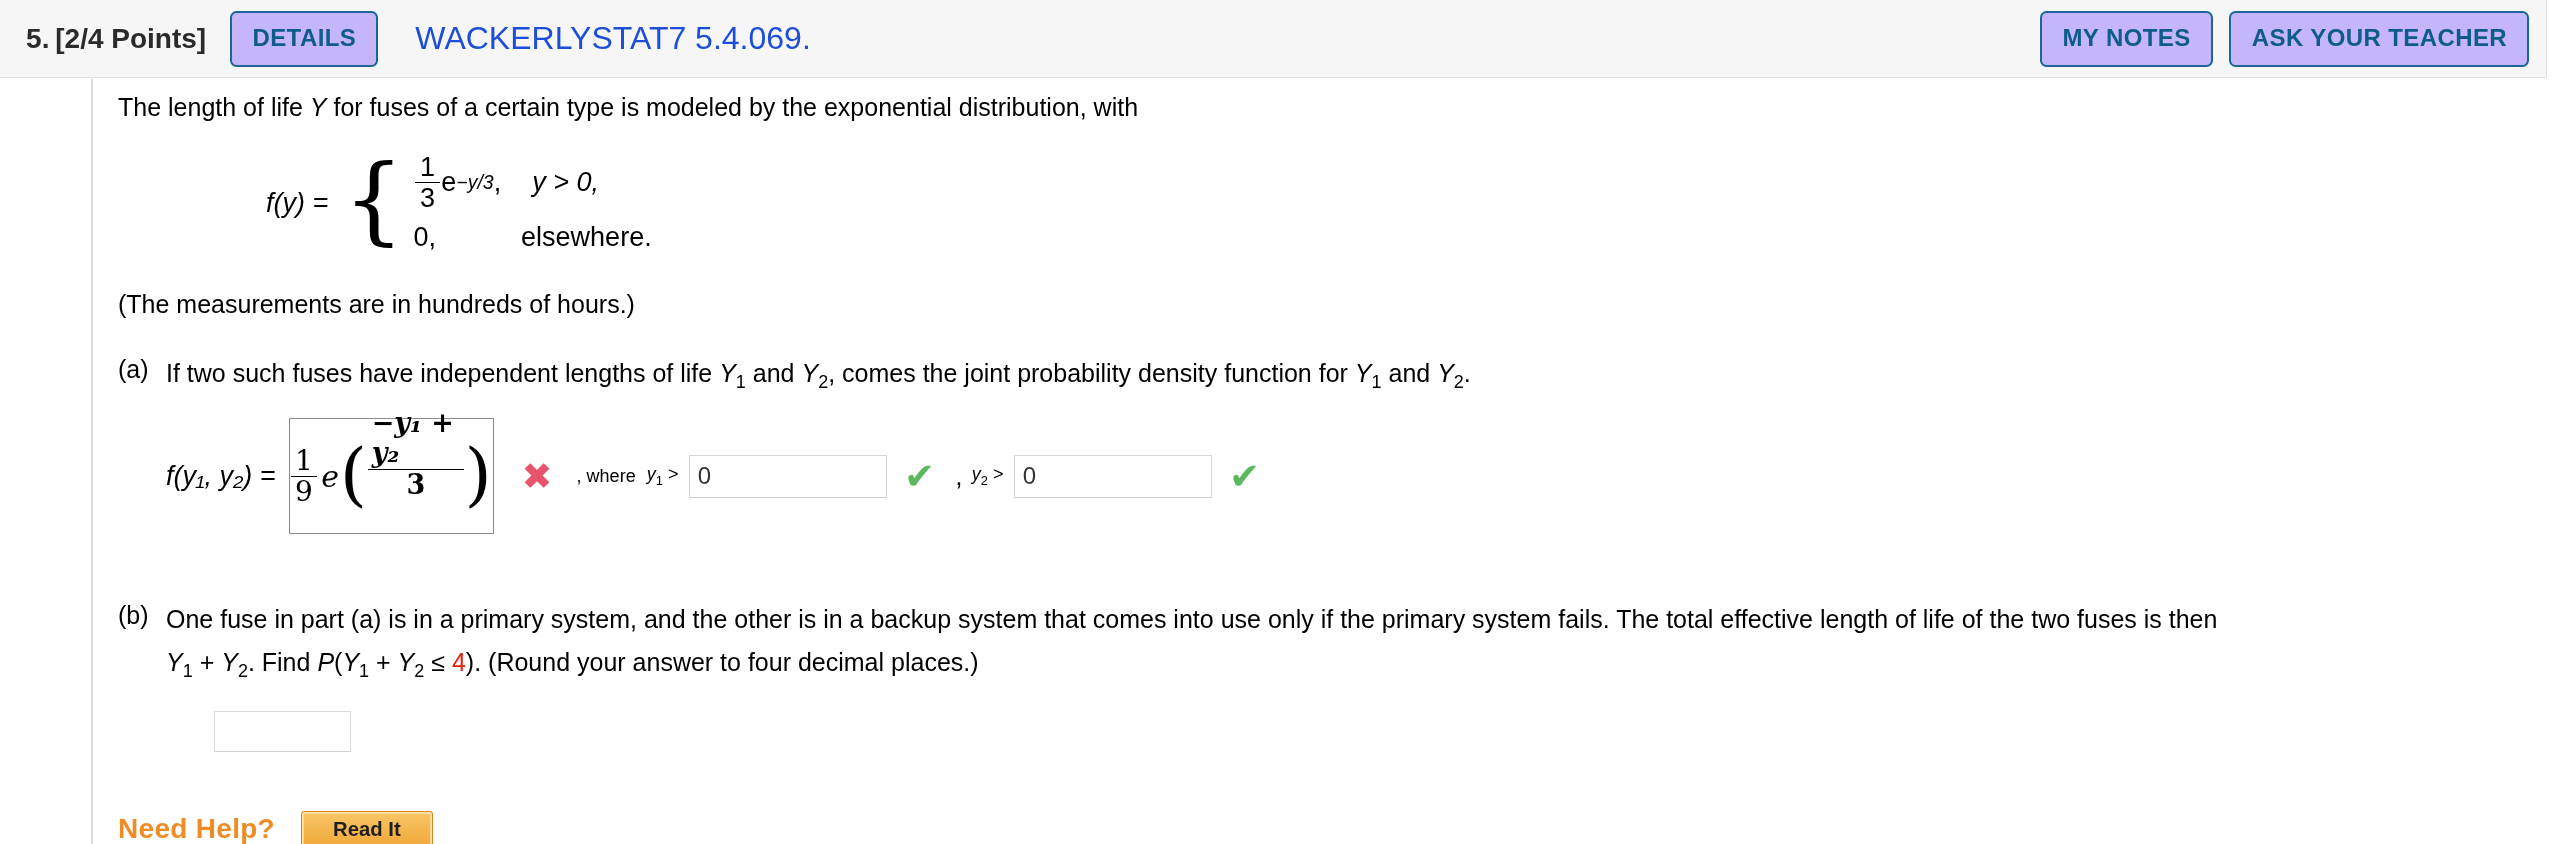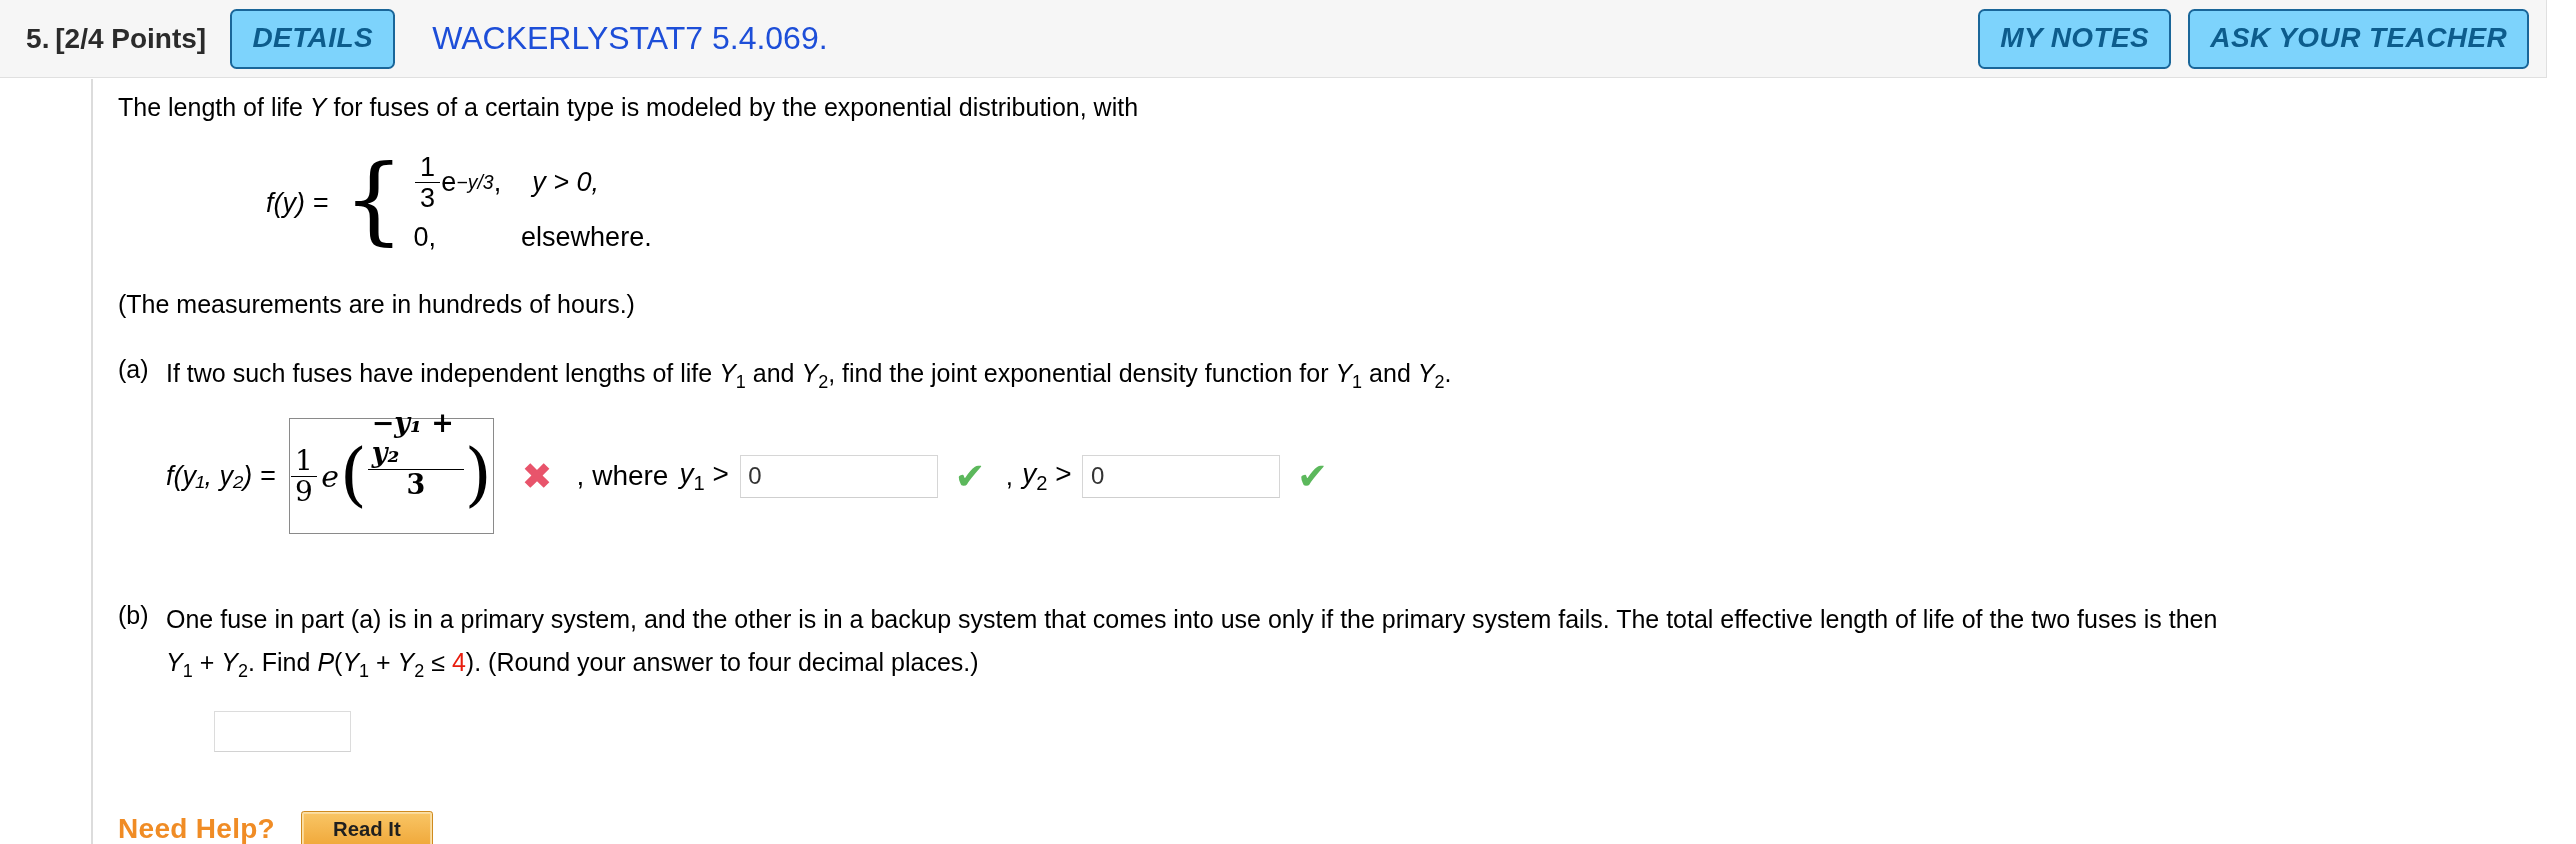"DETAILS" .hbtn { background: #7dd3fc -> #c4b5fd; font-size: 28px -> 24px; font-style: italic -> none }
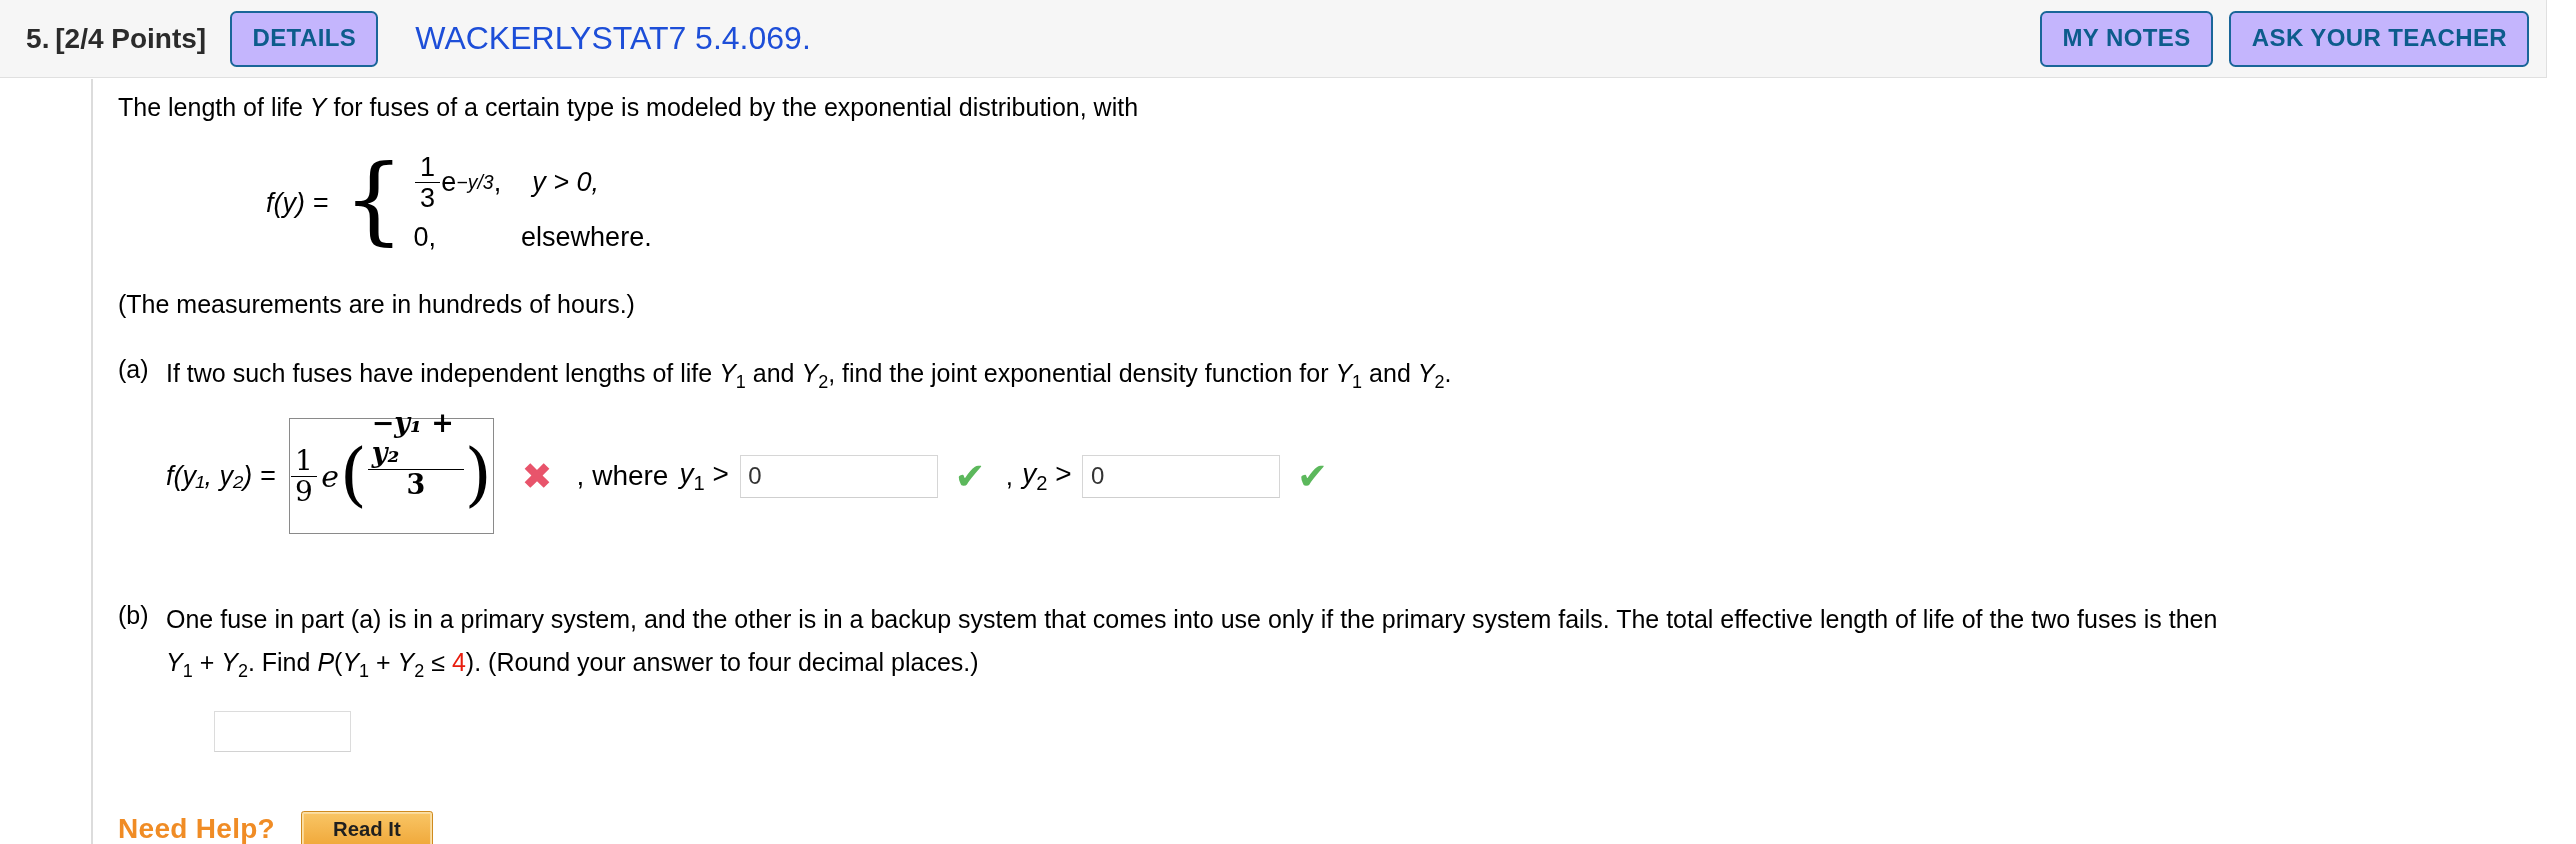", find the joint exponential" span { text: find the joint exponential -> comes the joint probability }
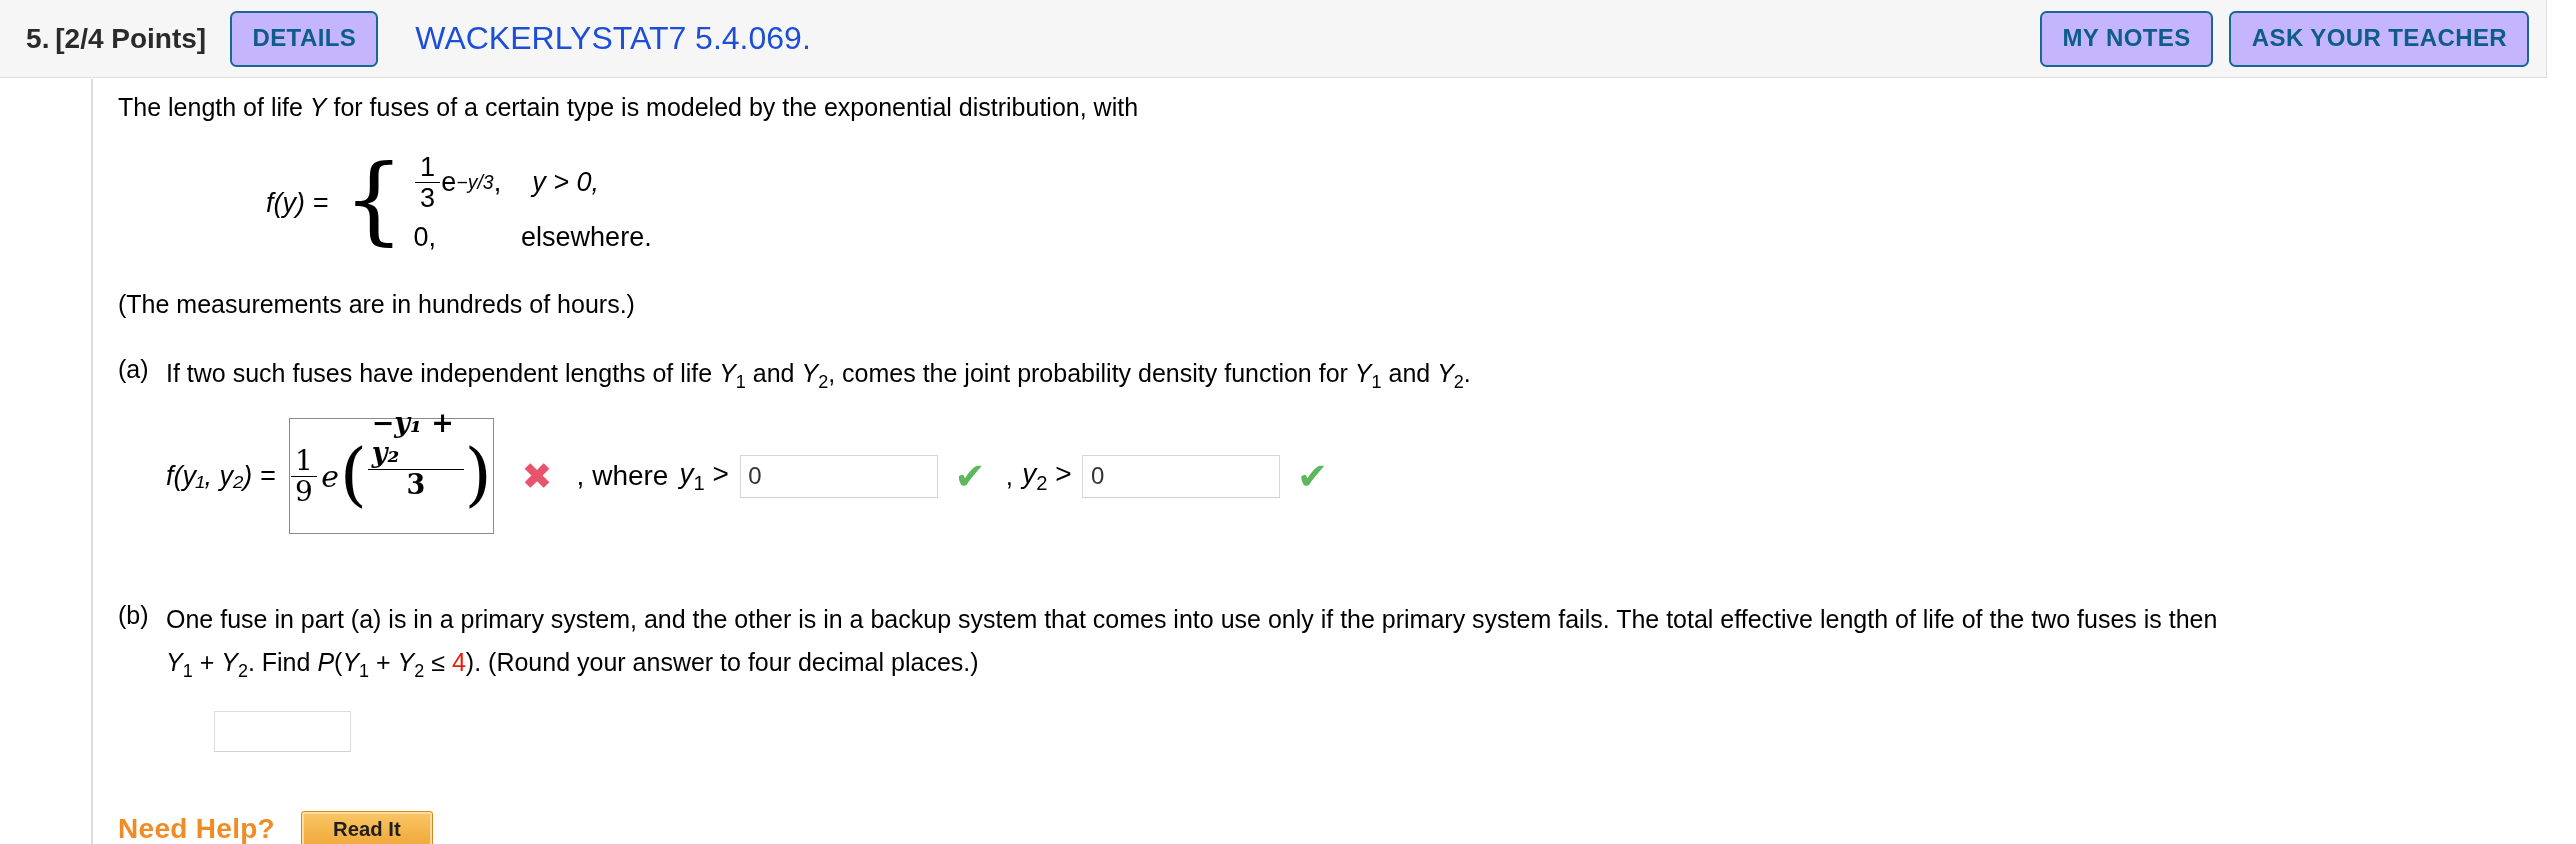", where" .wheretxt { font-size: 28px -> 18px }
